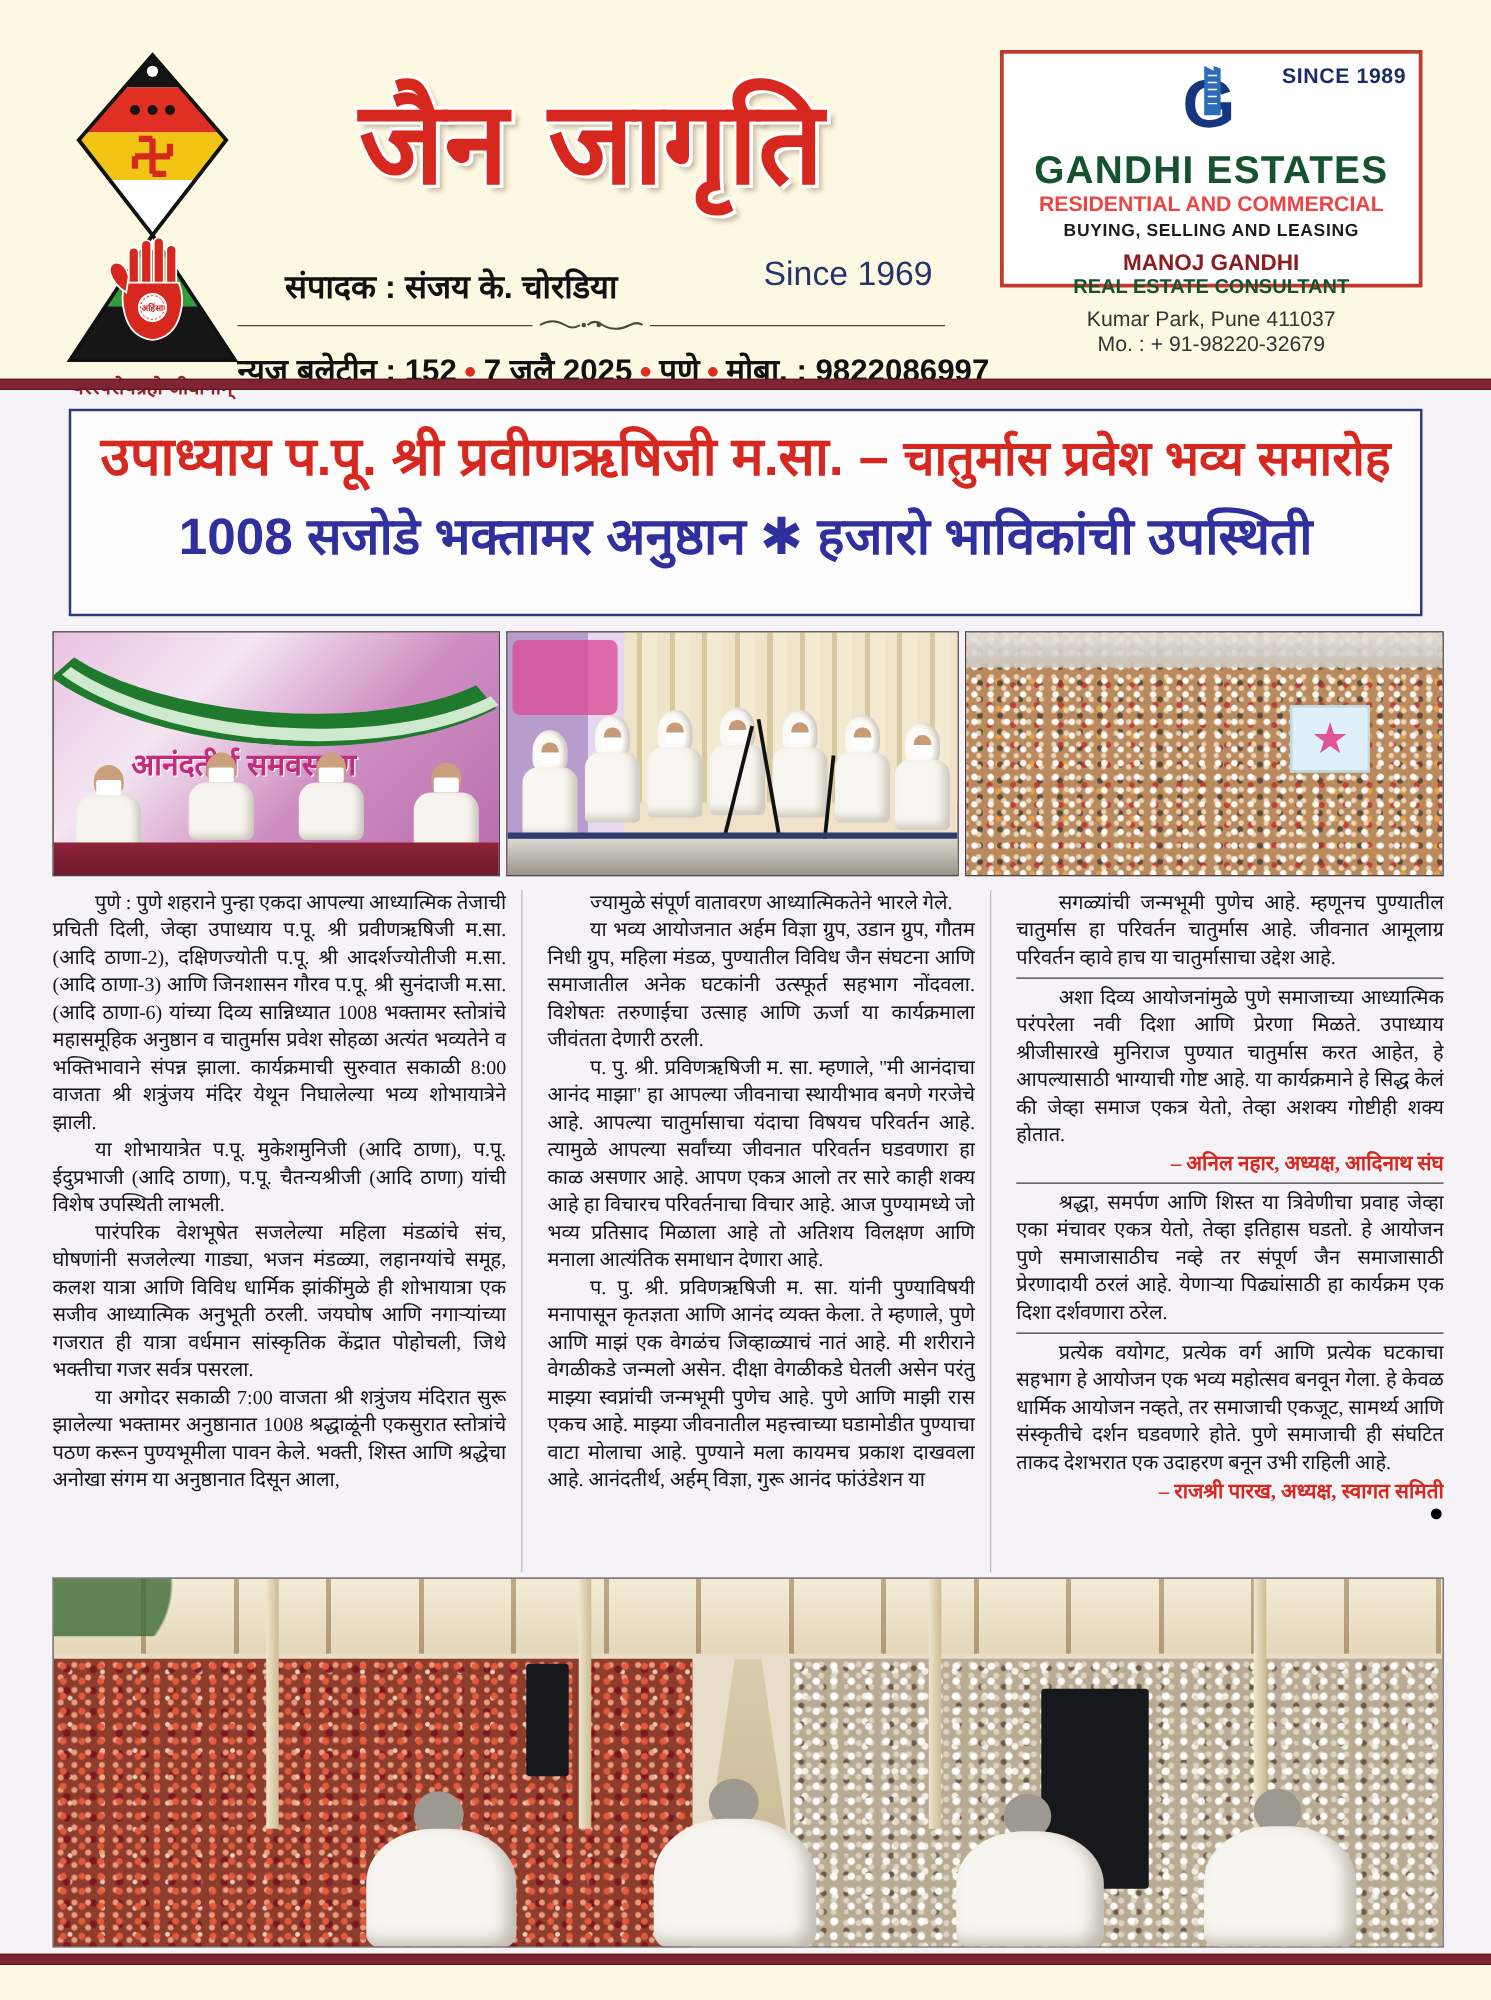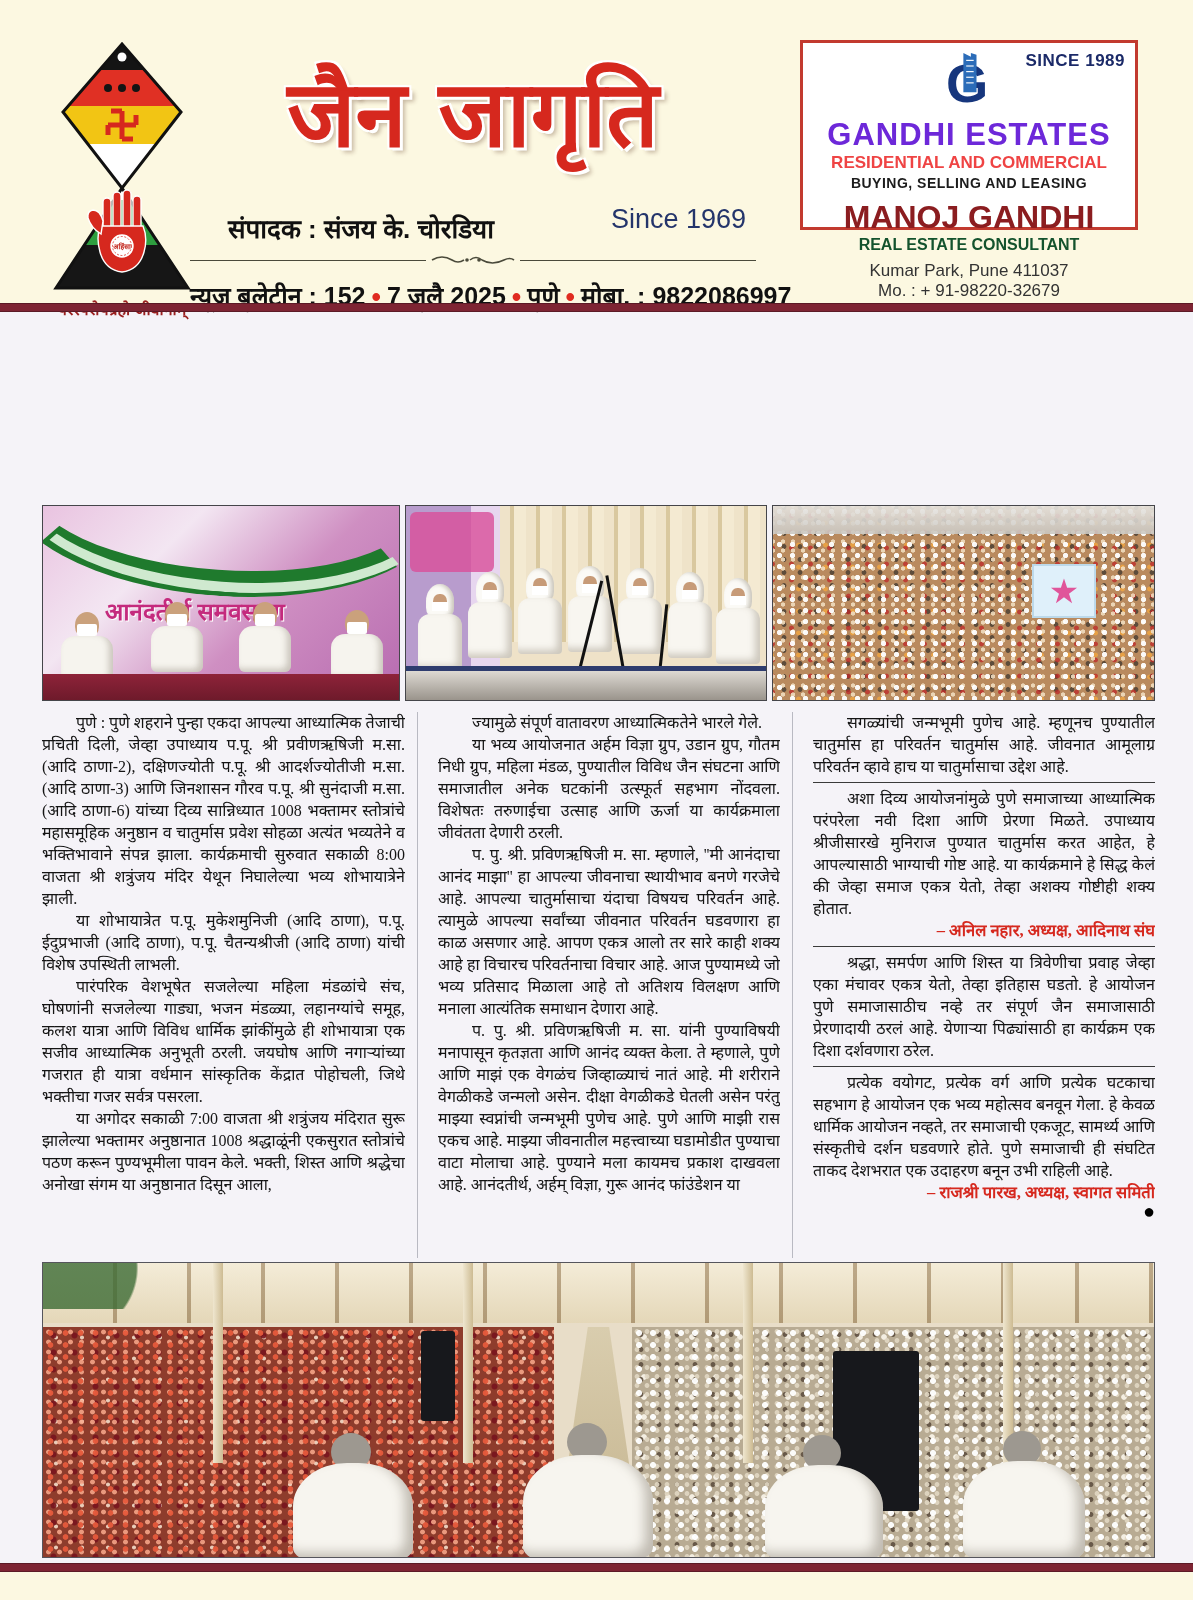"GANDHI ESTATES" #ad-name { color: #6d28d9 -> #14532d }
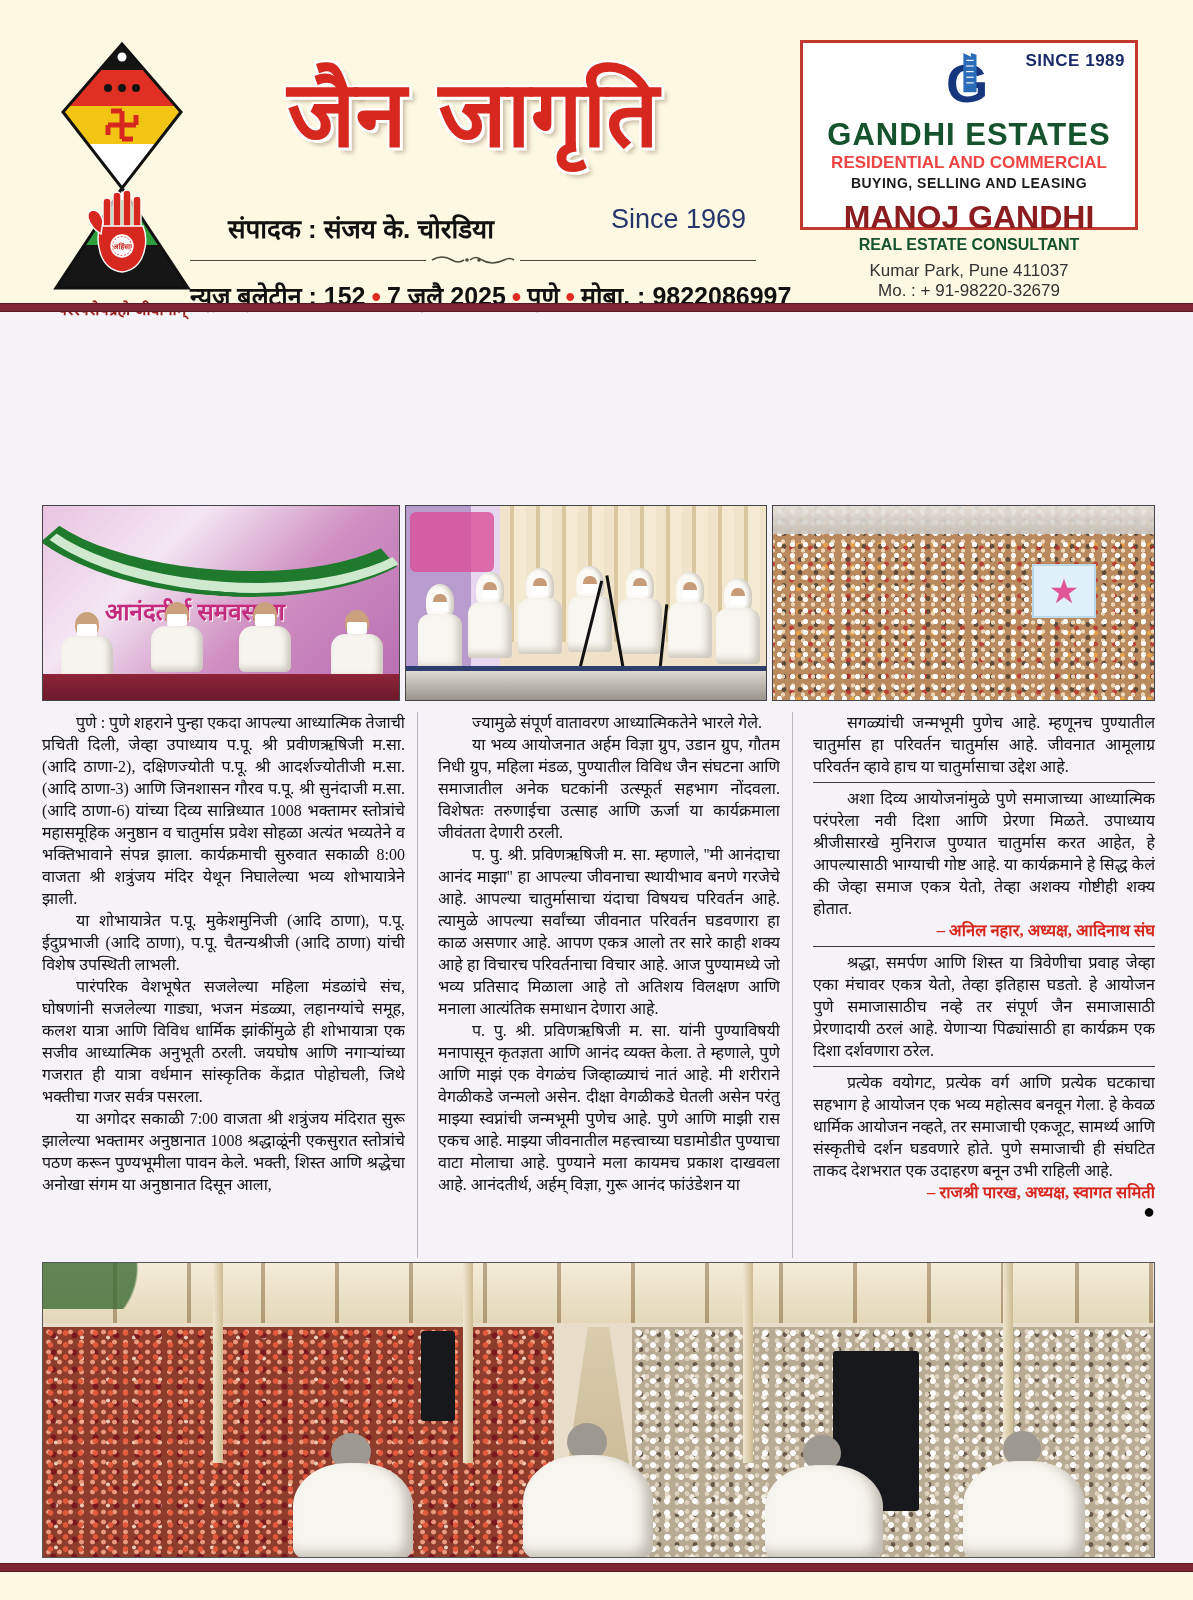"MANOJ GANDHI" #ad-person { font-size: 32px -> 18px }
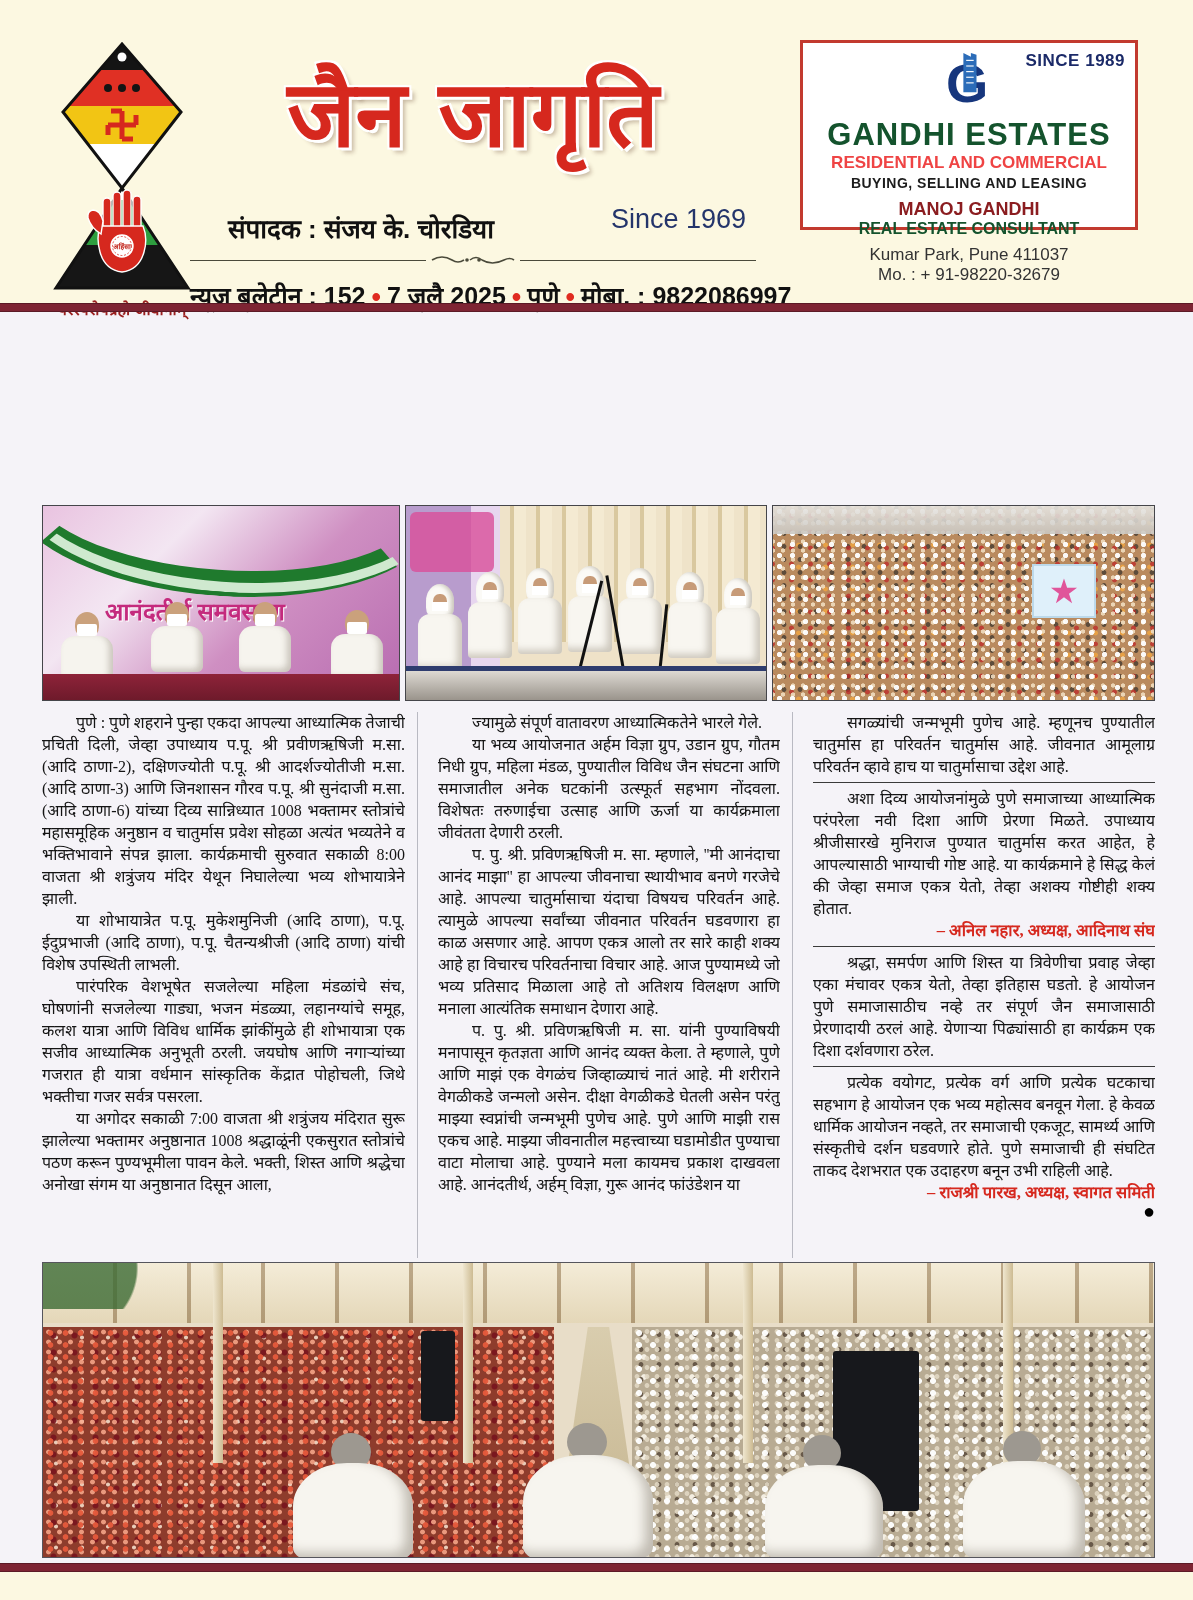"उपाध्याय प.पू. श्री प्रवीणऋषिजी म.सा." div { html: none -> <div> <div><span>उपाध्याय प.पू. श्री प्रवीणऋषिजी म.सा. – </span><span>चातुर्मास प्रवेश भव्य समारोह</span></div> <div>1008 सजोडे भक्तामर अनुष्ठान ✱ हजारो भाविकांची उपस्थिती</div> </div> }
